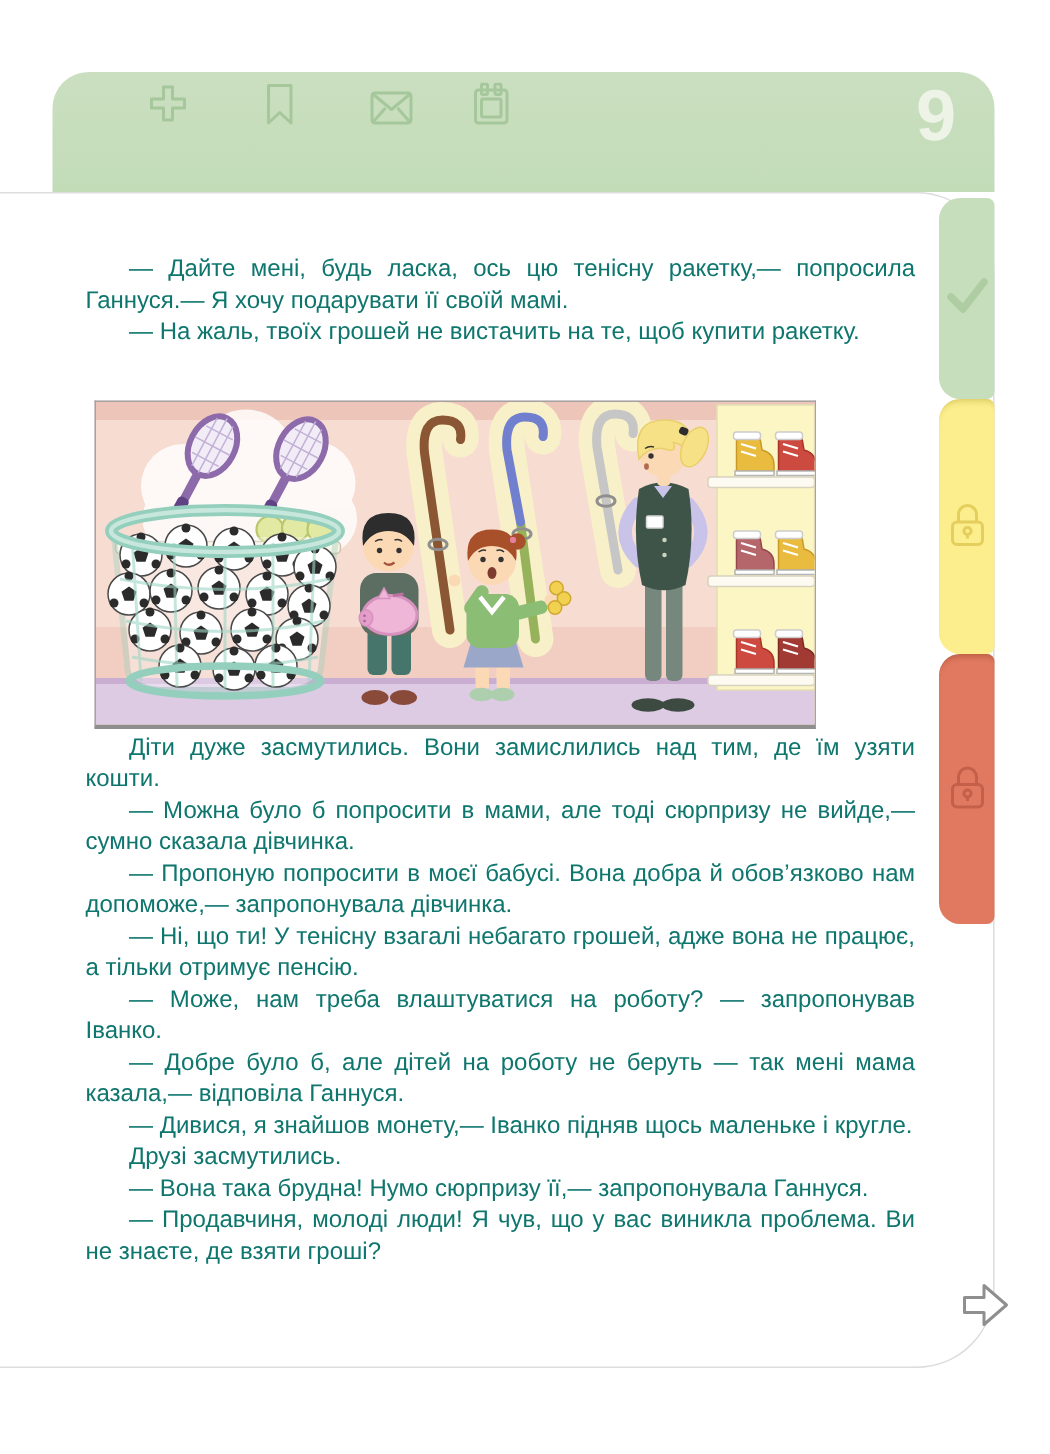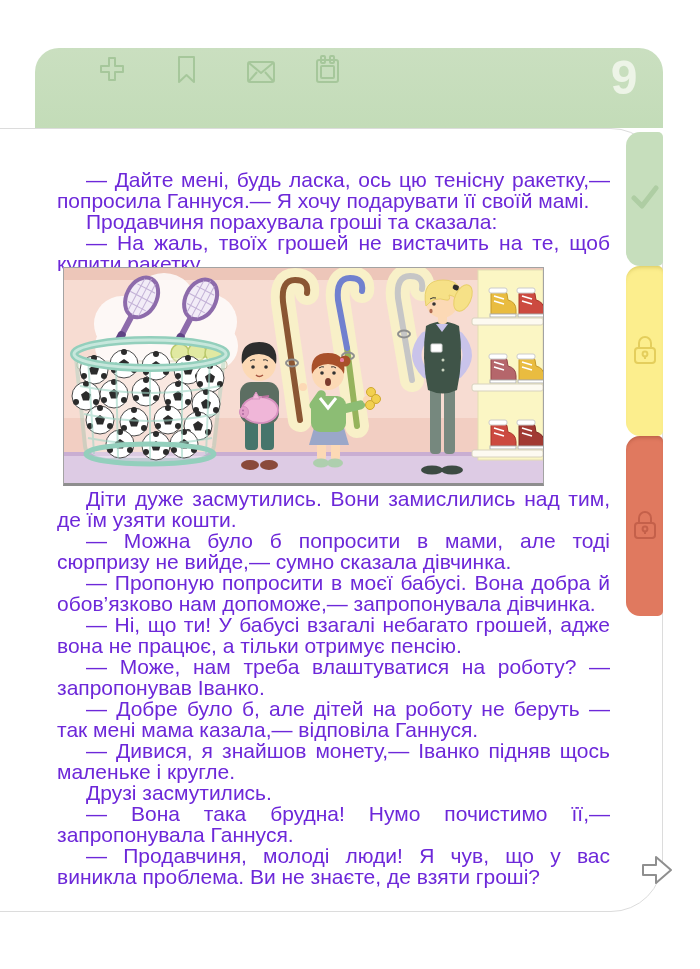"— Дайте мені, будь ласка," .story { color: #6d28d9 -> #0f766e; font-size: 21px -> 16px }
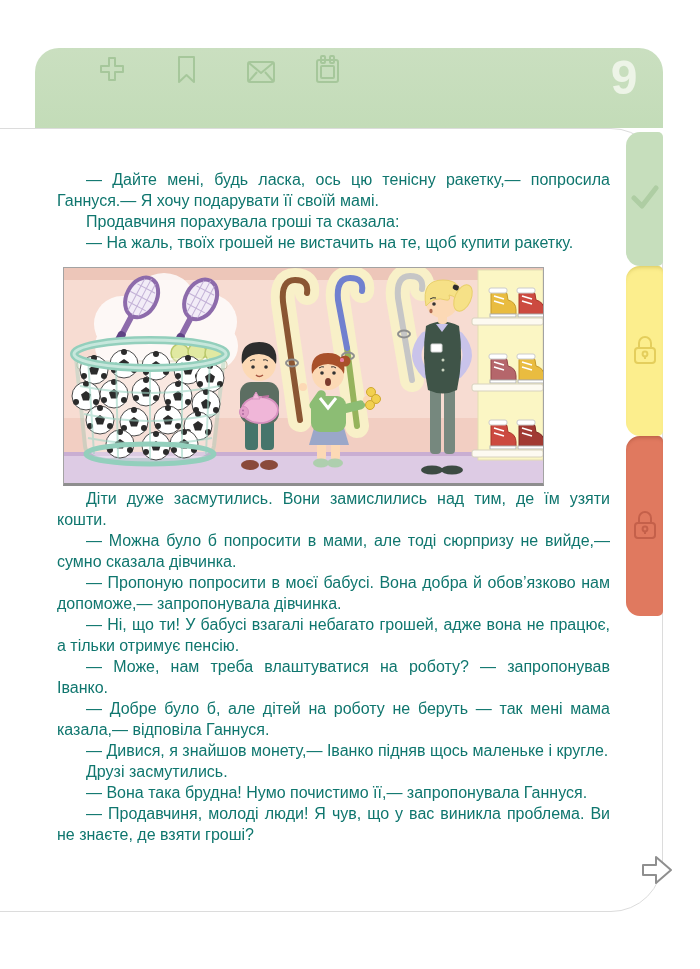"Продавчиня порахувала гроші та сказала:" p { html: <p>Продавчиня порахувала гроші та сказала:</p> -> none }
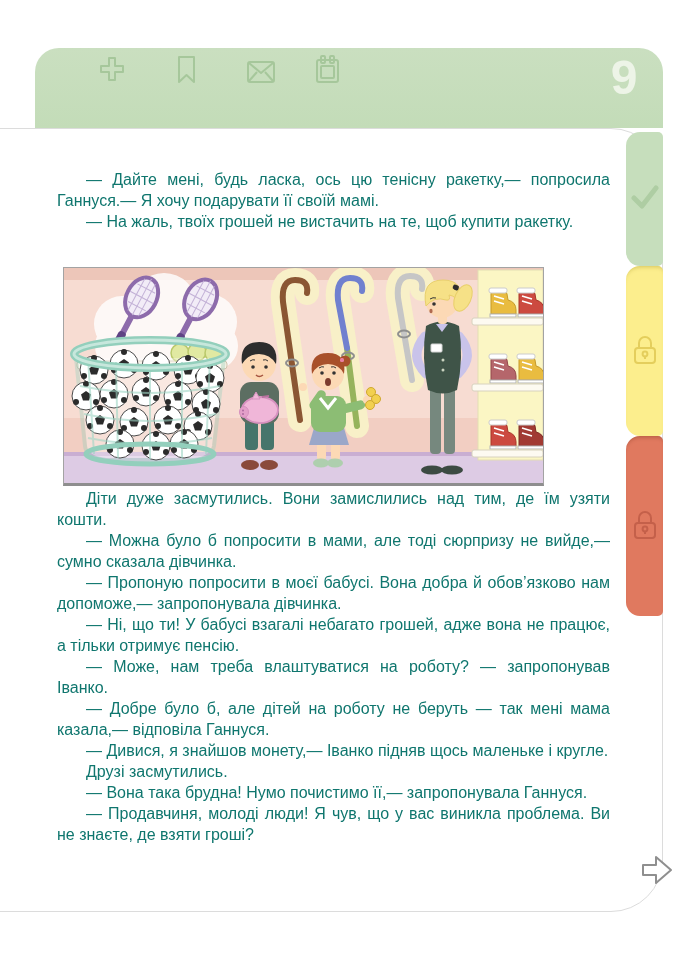"— Ні, що ти! У" p { text: бабусі -> тенісну }
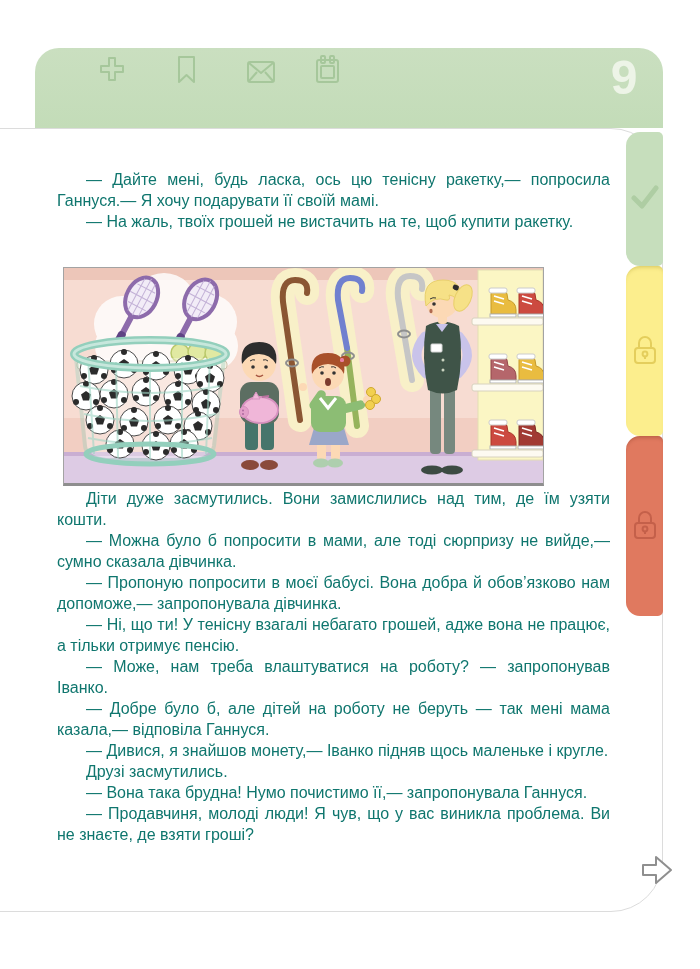"— Вона така брудна! Нумо" p { text: почистимо -> сюрпризу }
